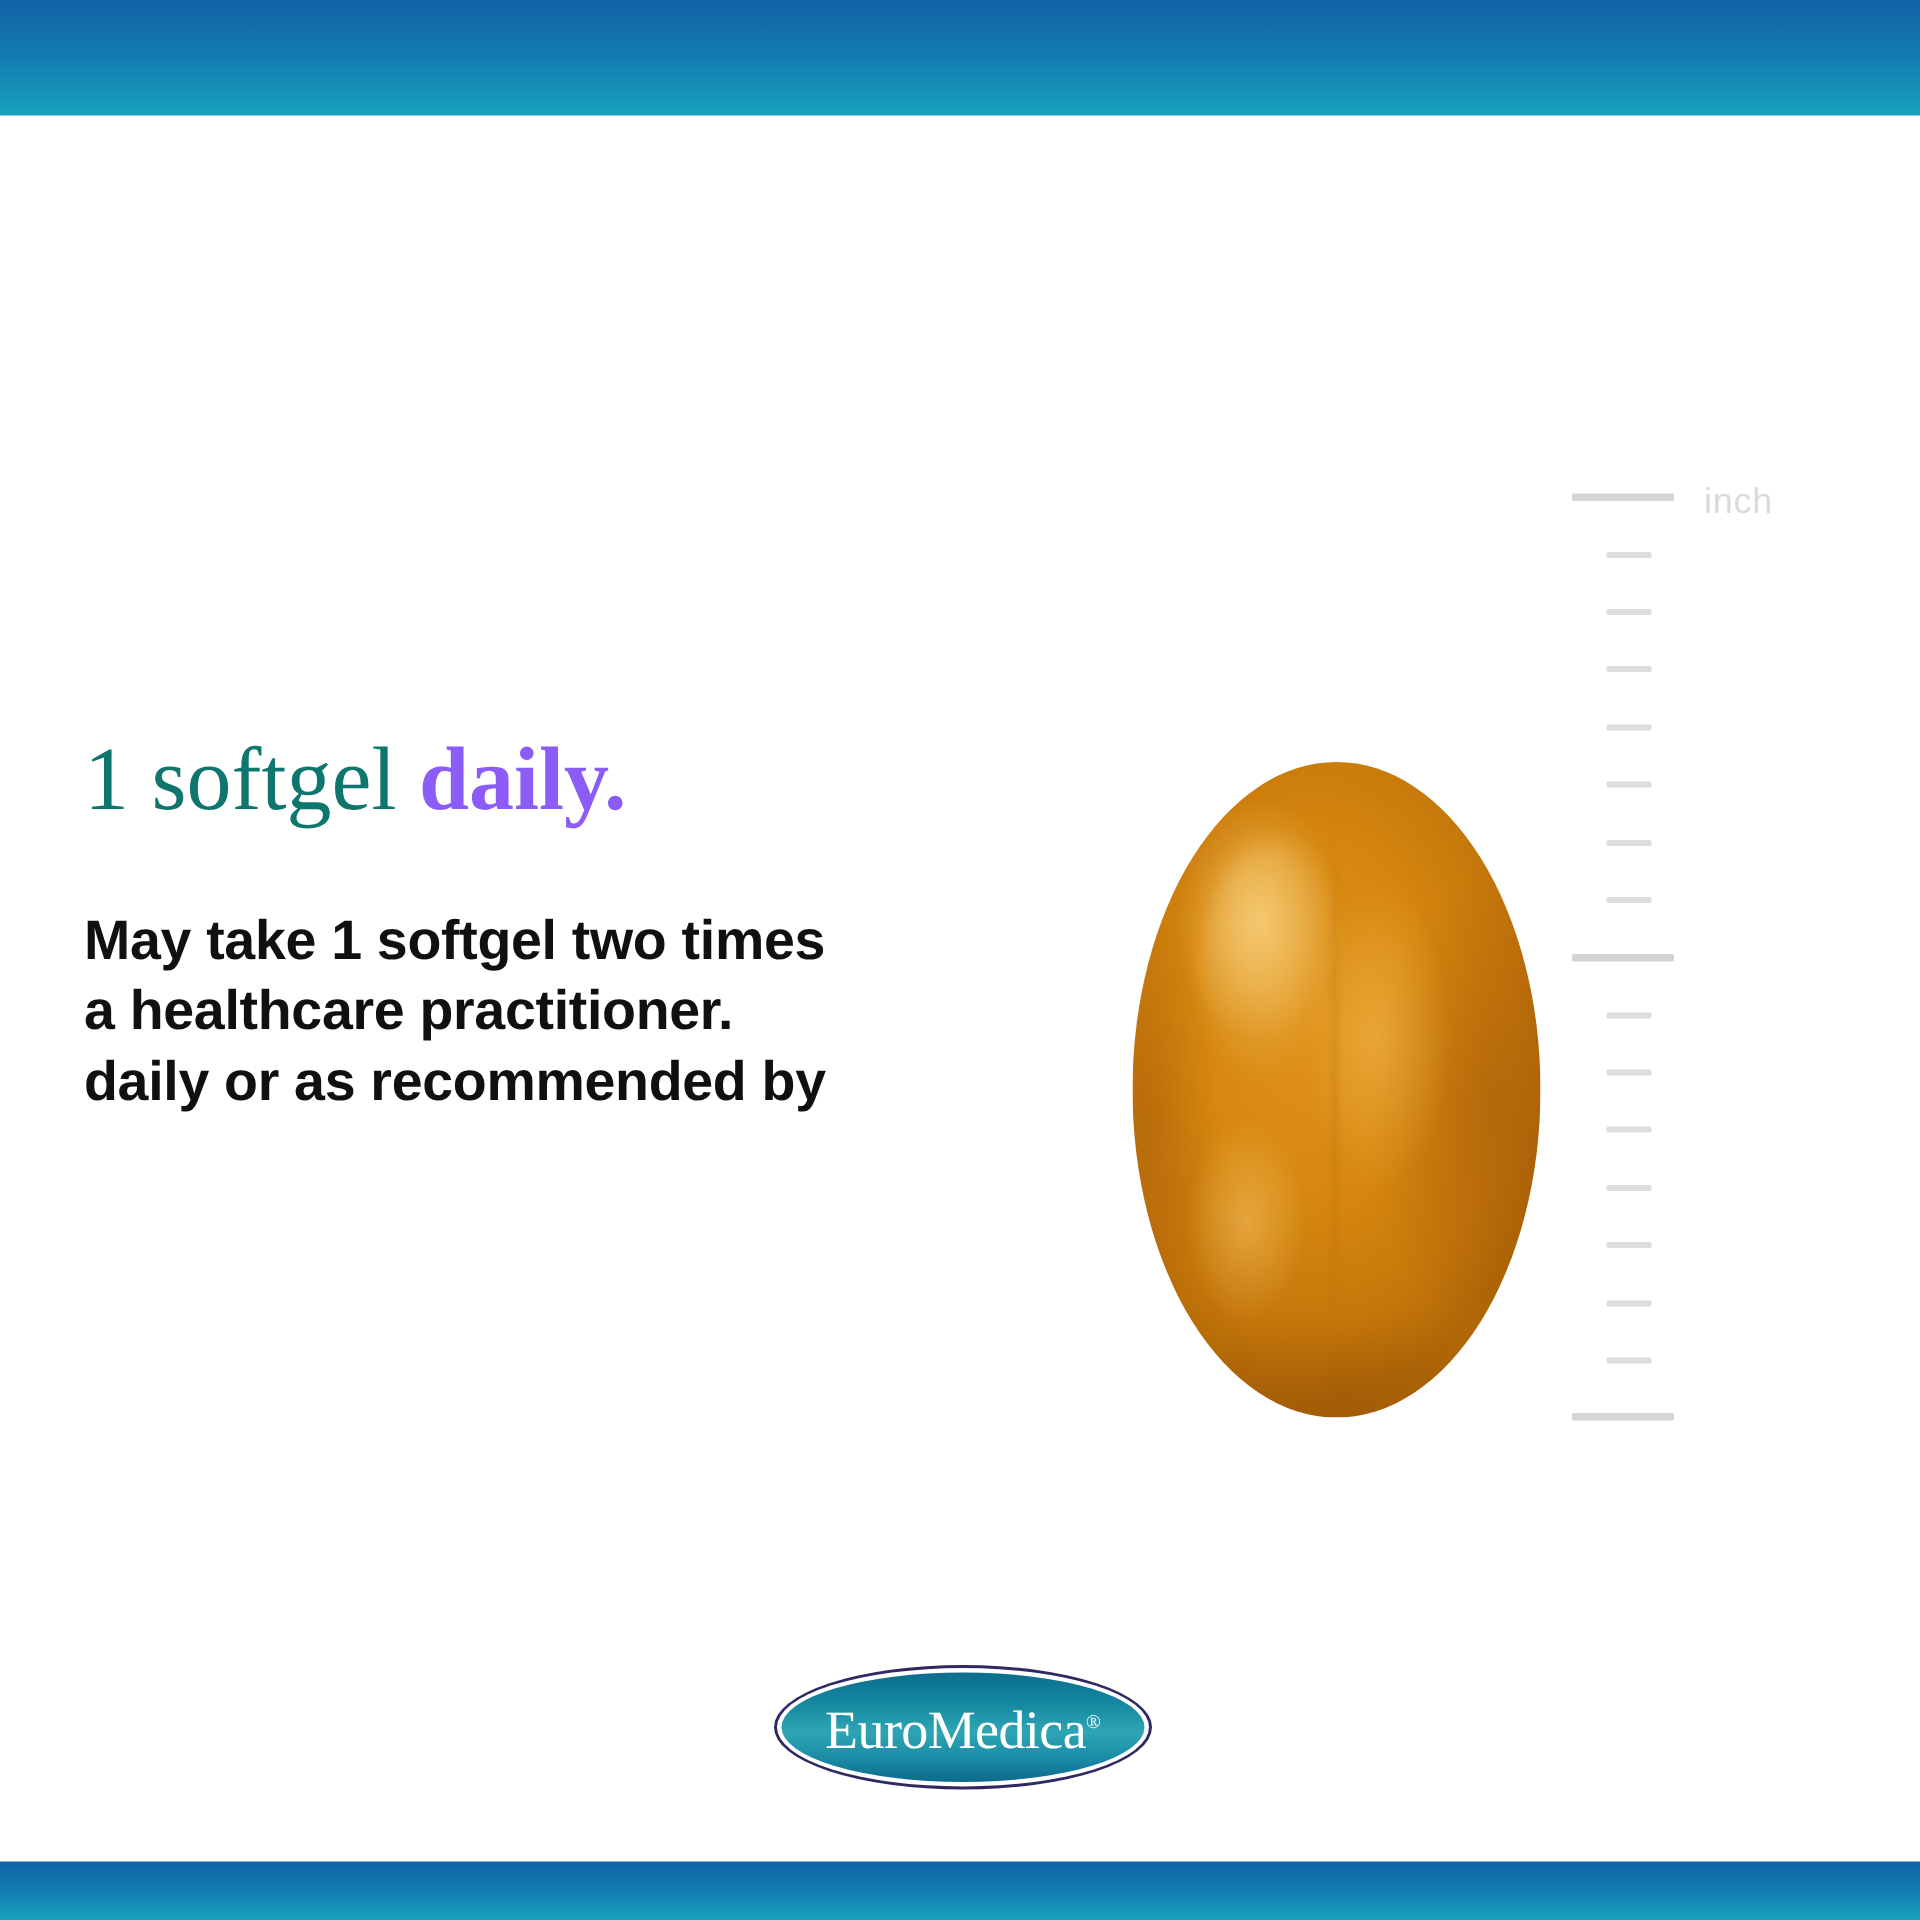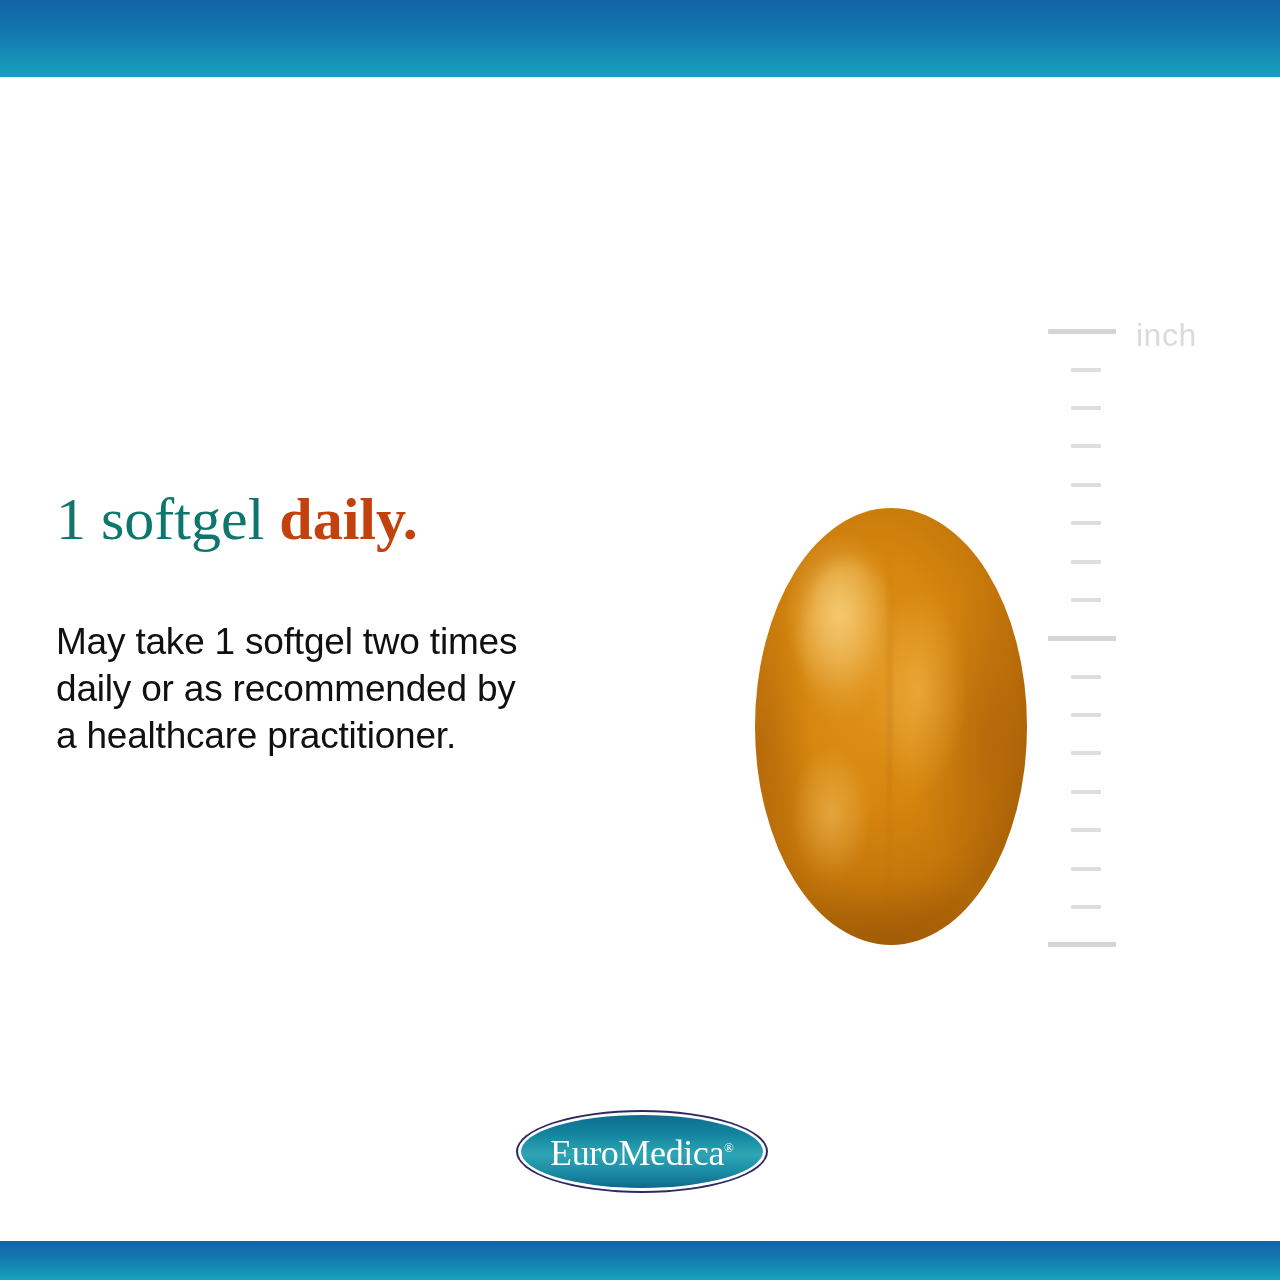"inch" .ruler-label { font-size: 32px -> 24px }
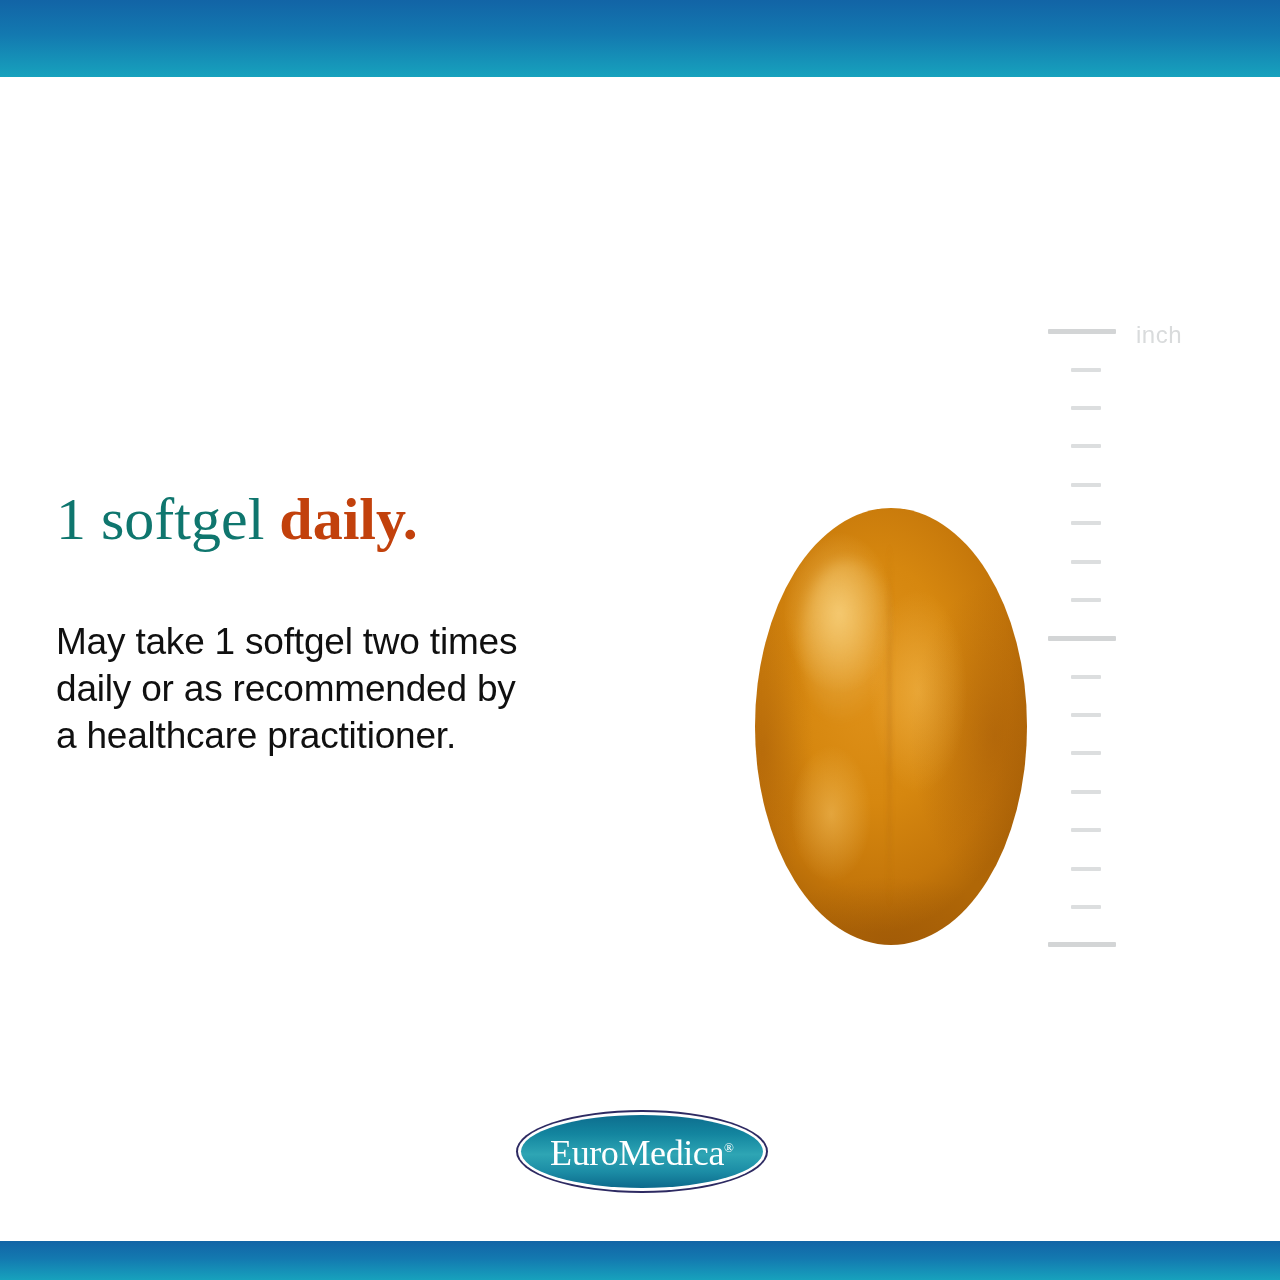"daily." .headline .hl-dark { color: #c2410c -> #8b5cf6 }
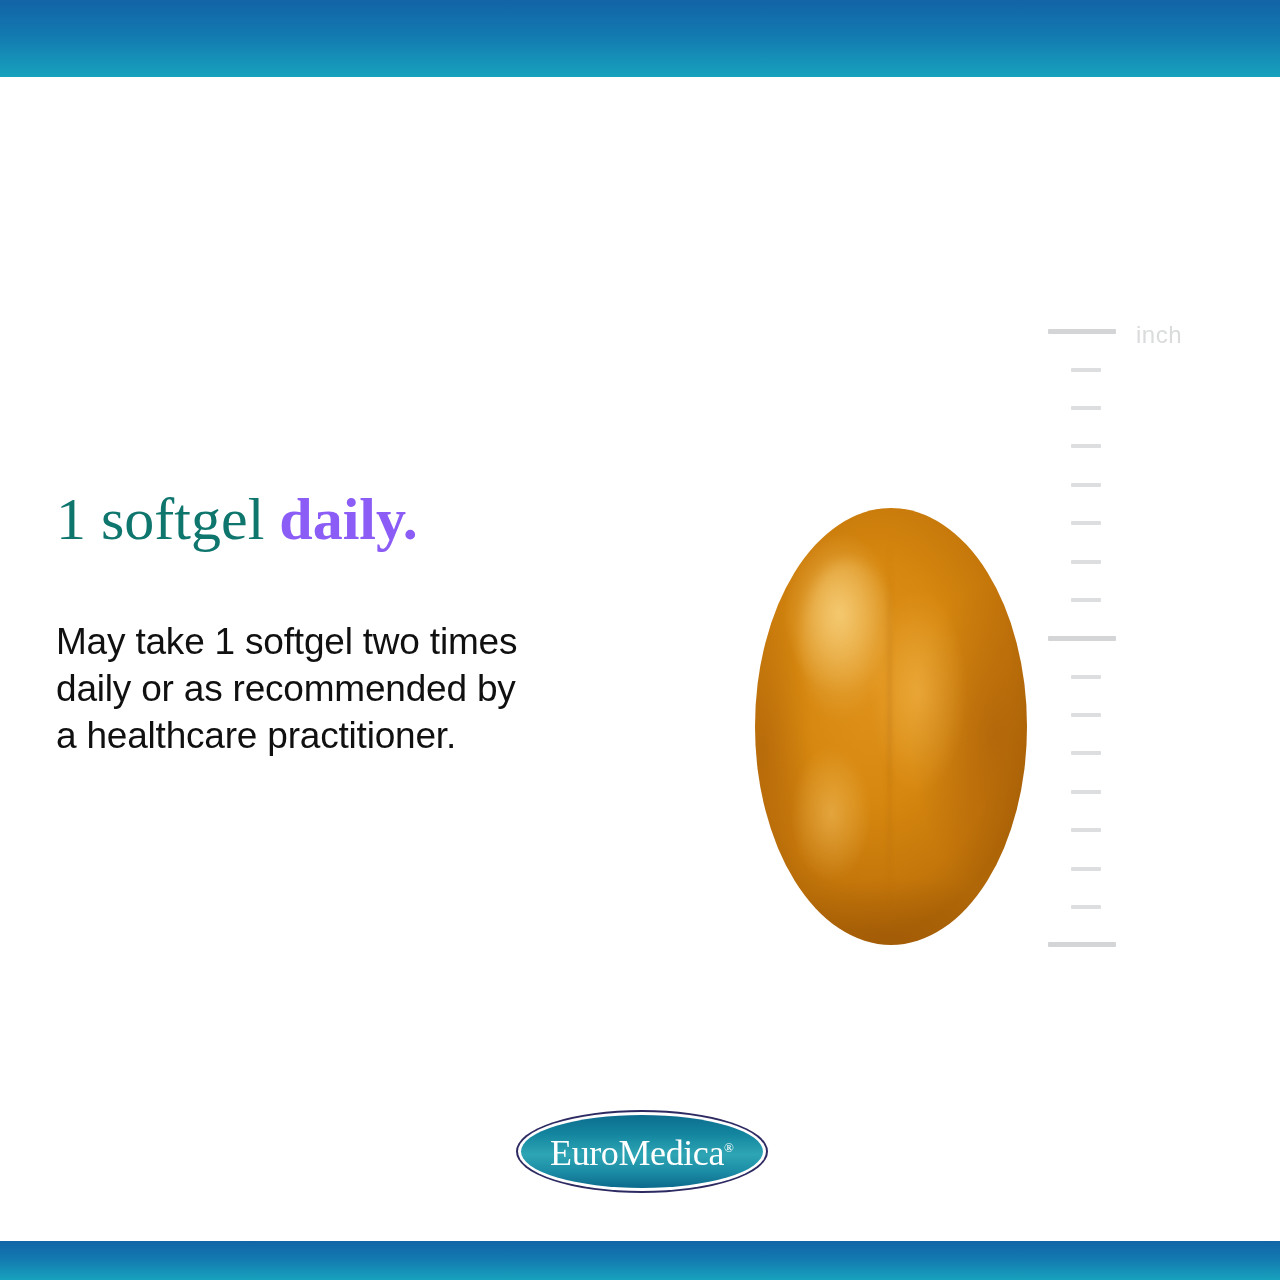"May take 1 softgel two" .body-copy { font-weight: 400 -> 700; margin-top: 67px -> 52px }
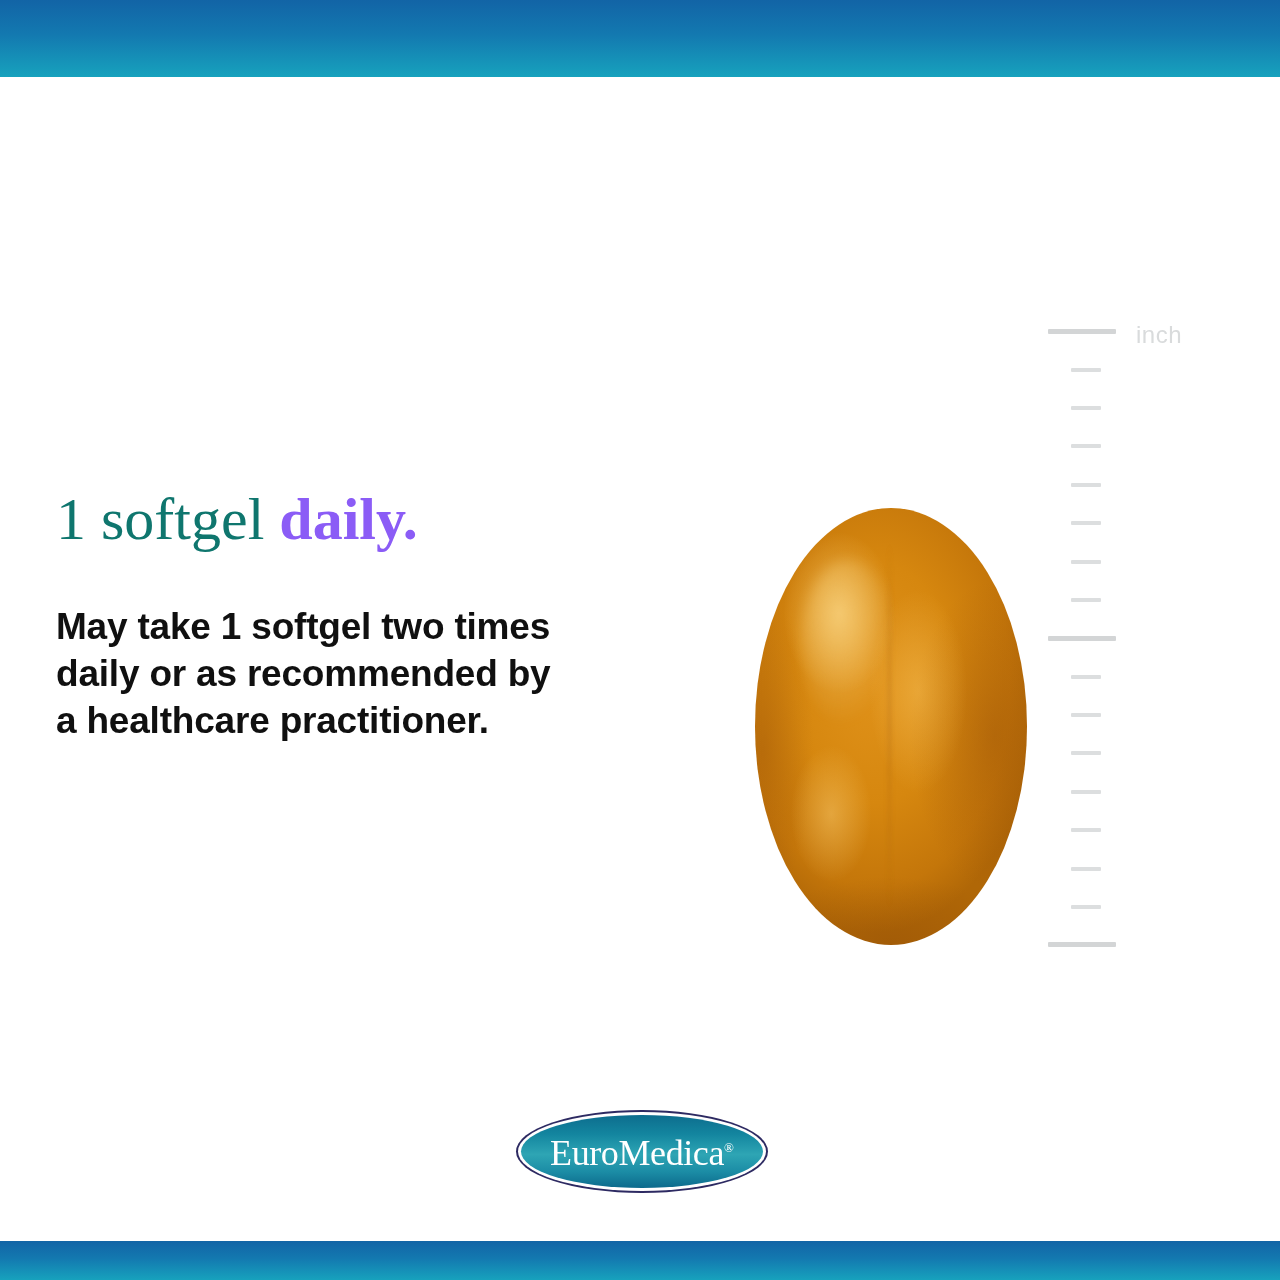"daily or as recommended by" span.bl { order: before "a healthcare practitioner." -> after "a healthcare practitioner." }
